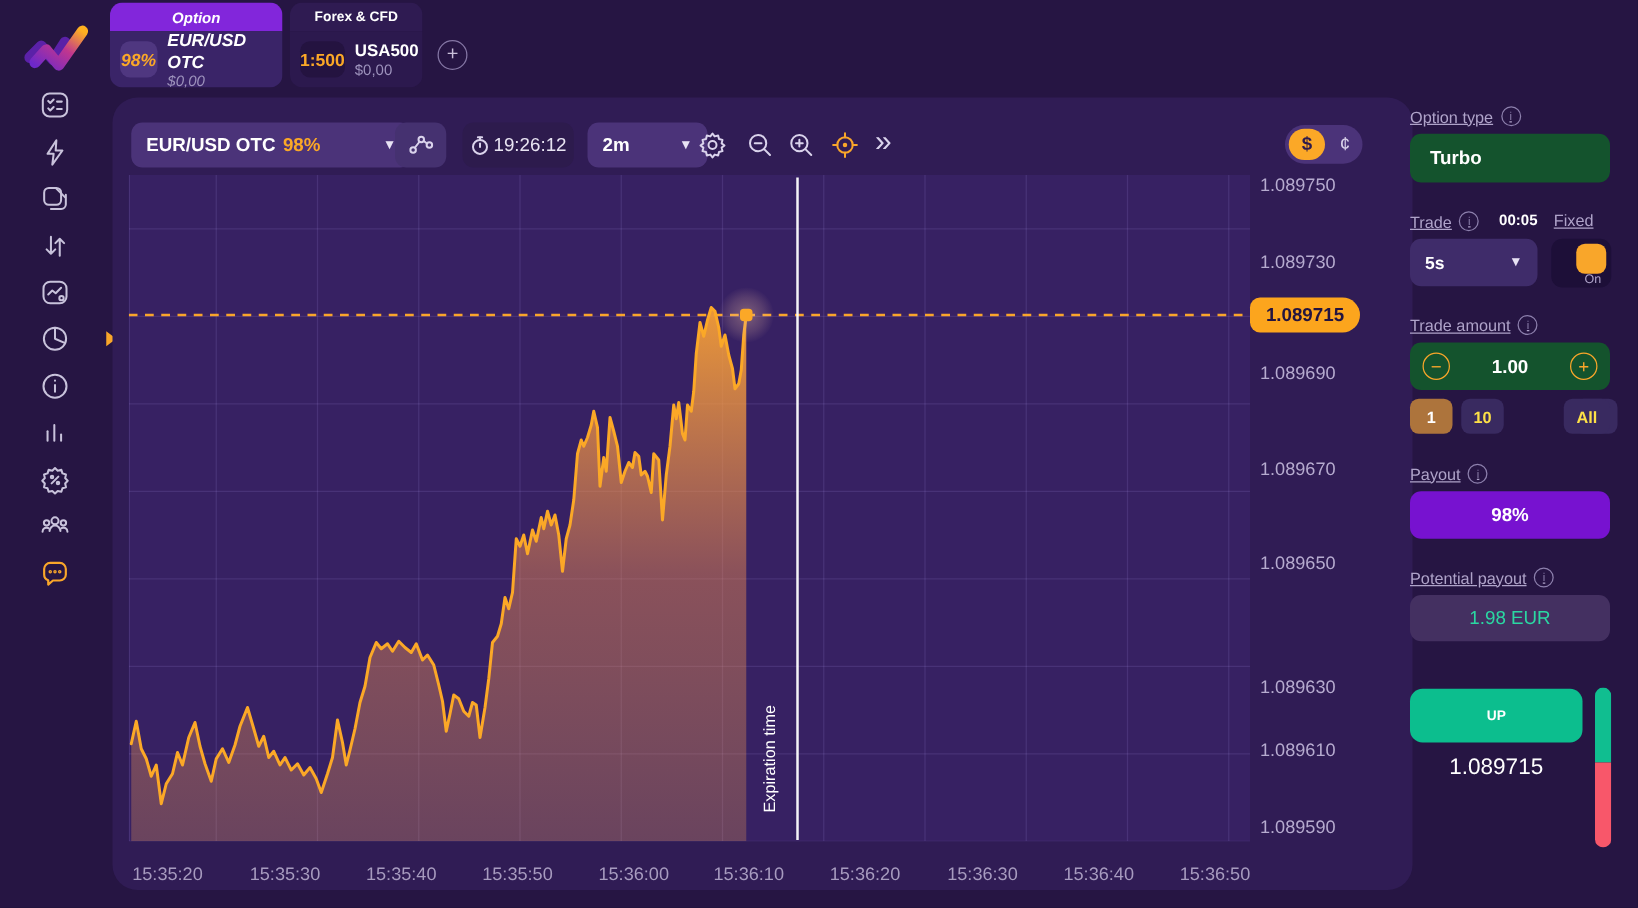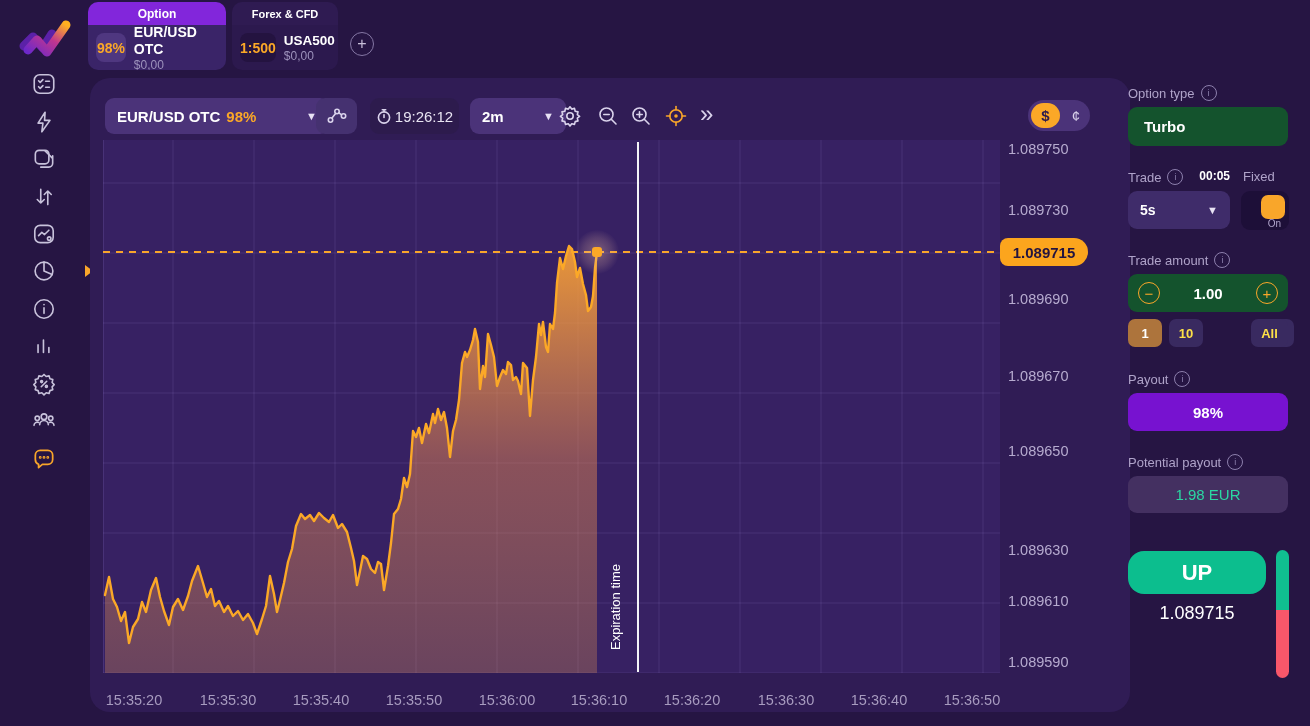"Option" div.tabgroup { font-style: none -> italic }
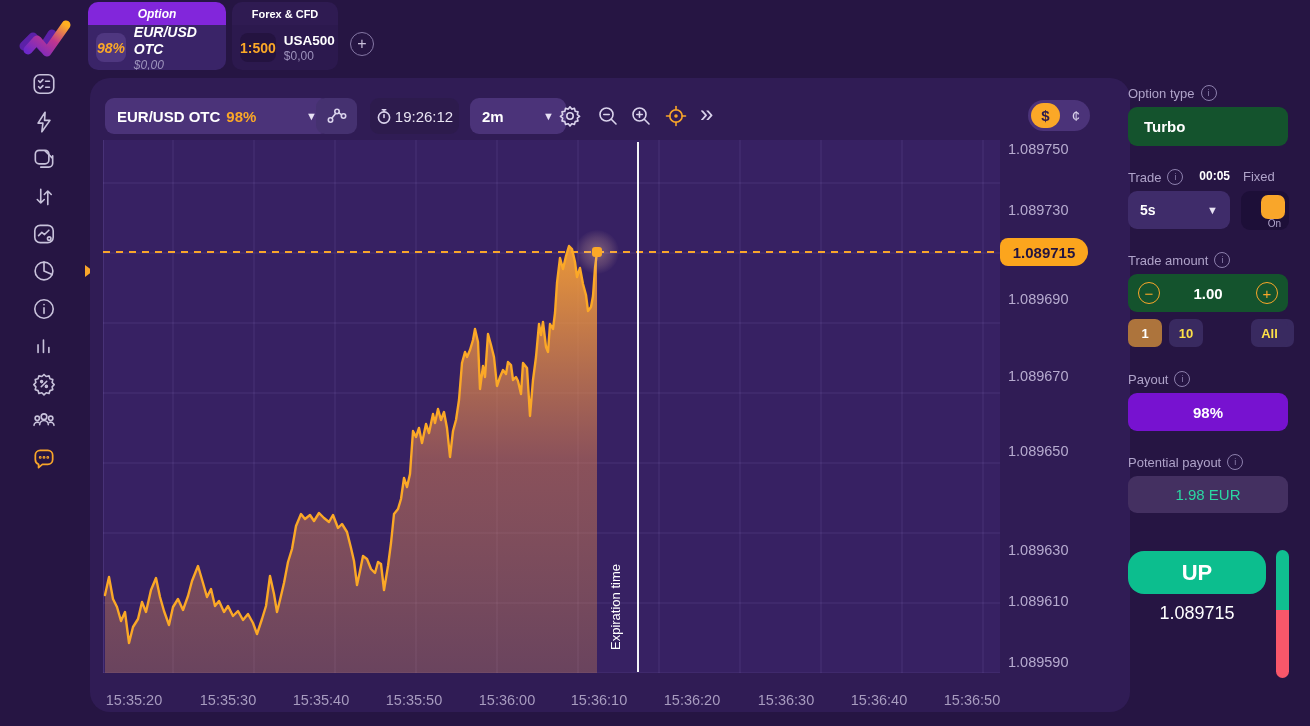"Option type" .plabel { text-decoration: none -> underline }
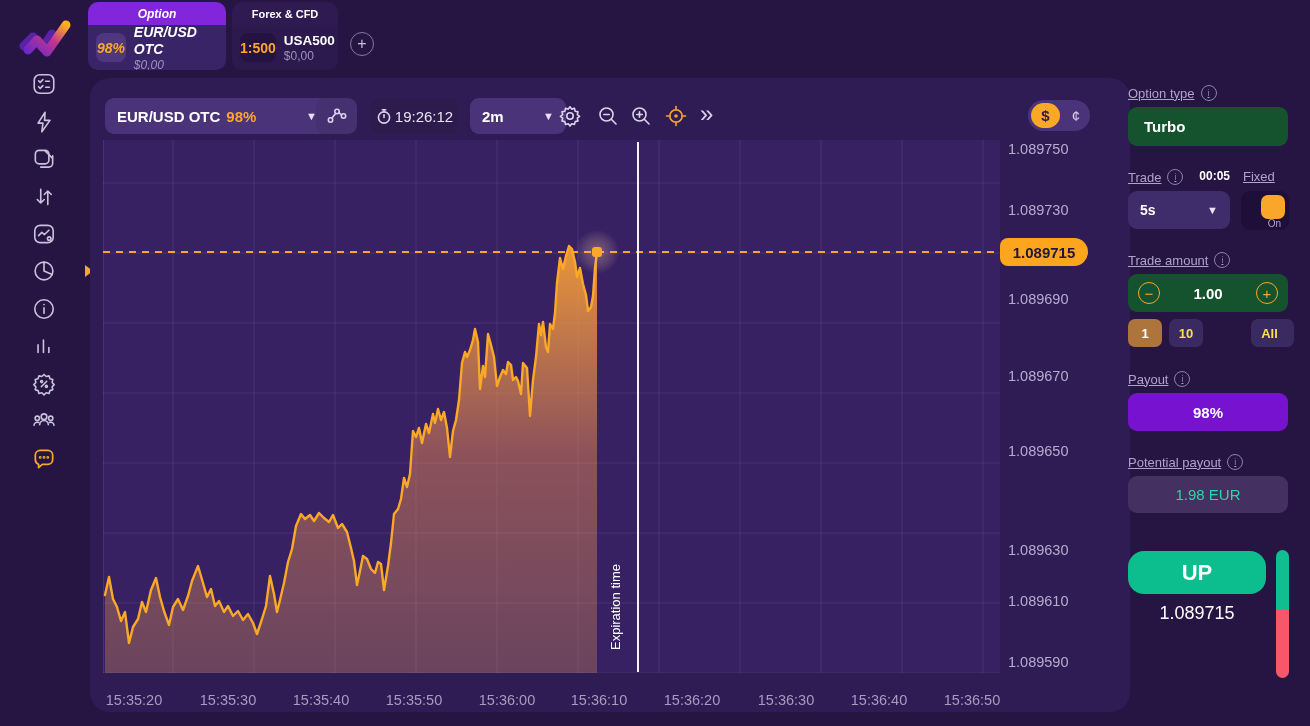"UP" .bigbtn { border-radius: 16px -> 10px; font-size: 22px -> 11px }
